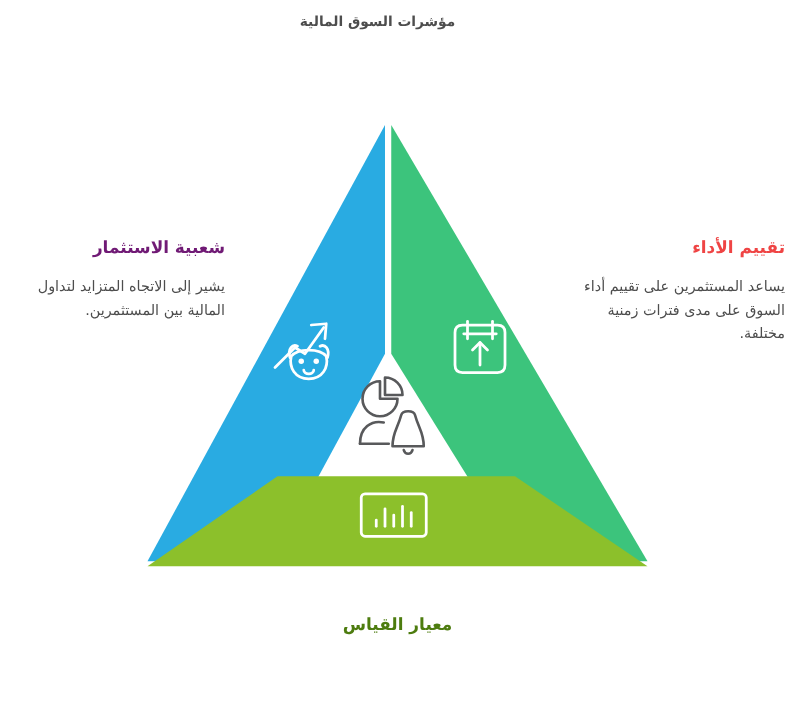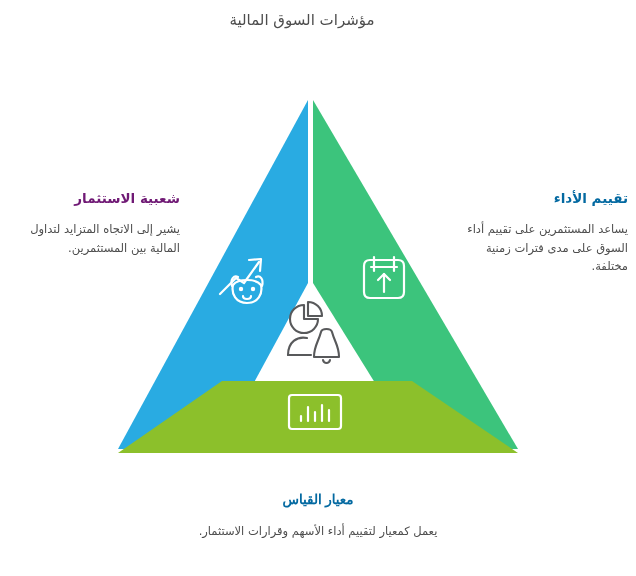"مؤشرات السوق المالية" .page-title { font-size: 15px -> 11px; font-weight: none -> bold }
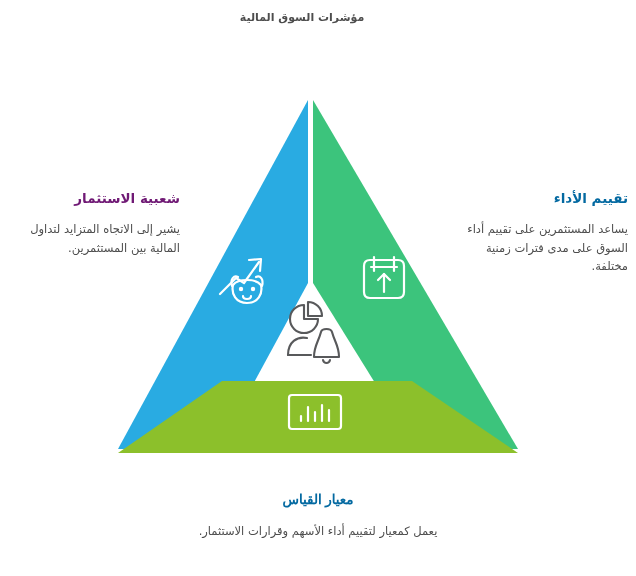"تقييم الأداء" .callout-title.green { color: #0369a1 -> #ef4444 }
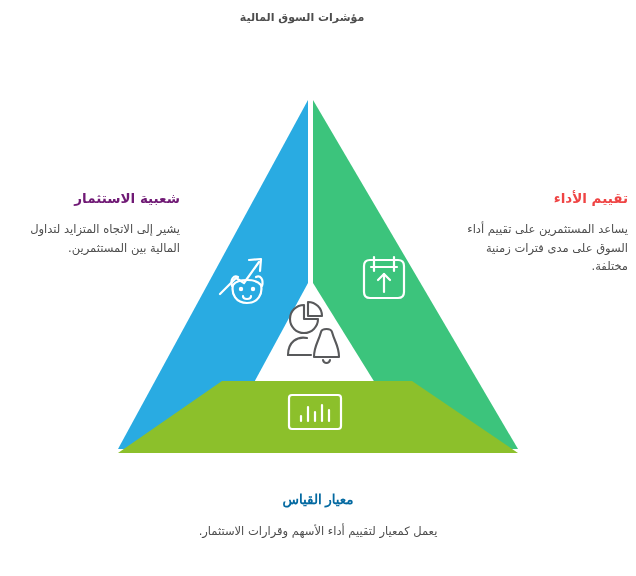"معيار القياس" .callout-title.lime { color: #0369a1 -> #4d7c0f; font-family: Liberation Serif, serif -> none }
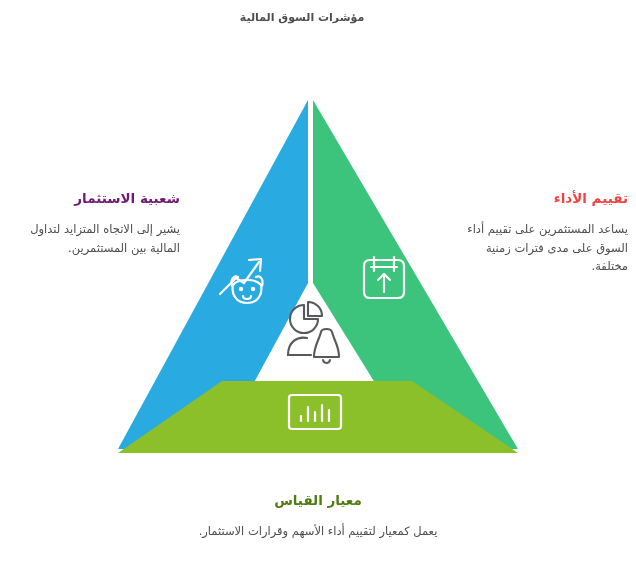"يعمل كمعيار لتقييم أداء الأسهم" div.callout-body { html: <div>يعمل كمعيار لتقييم أداء الأسهم وقرارات الاستثمار.</div> -> none }
